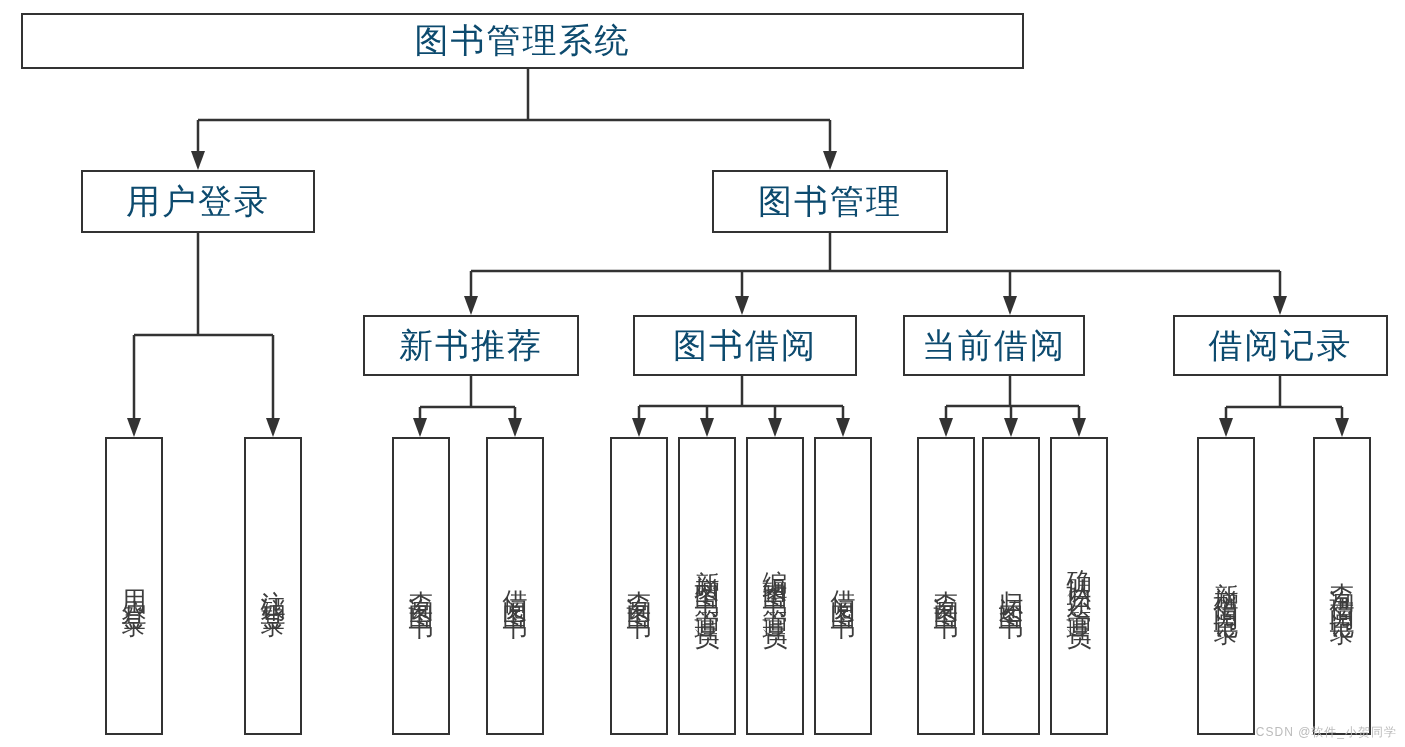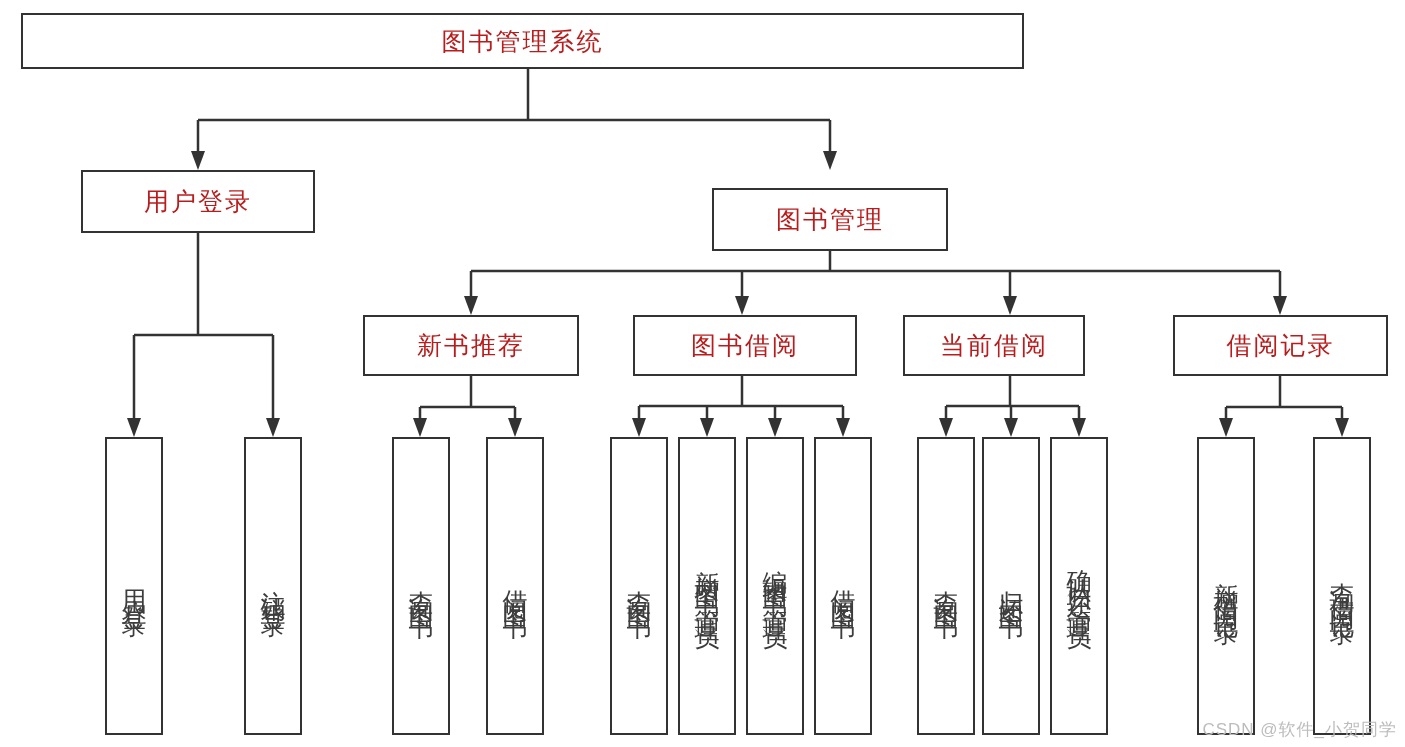"图书管理系统" .hlbl { color: #b91c1c -> #0c4a6e; font-size: 25px -> 34px }
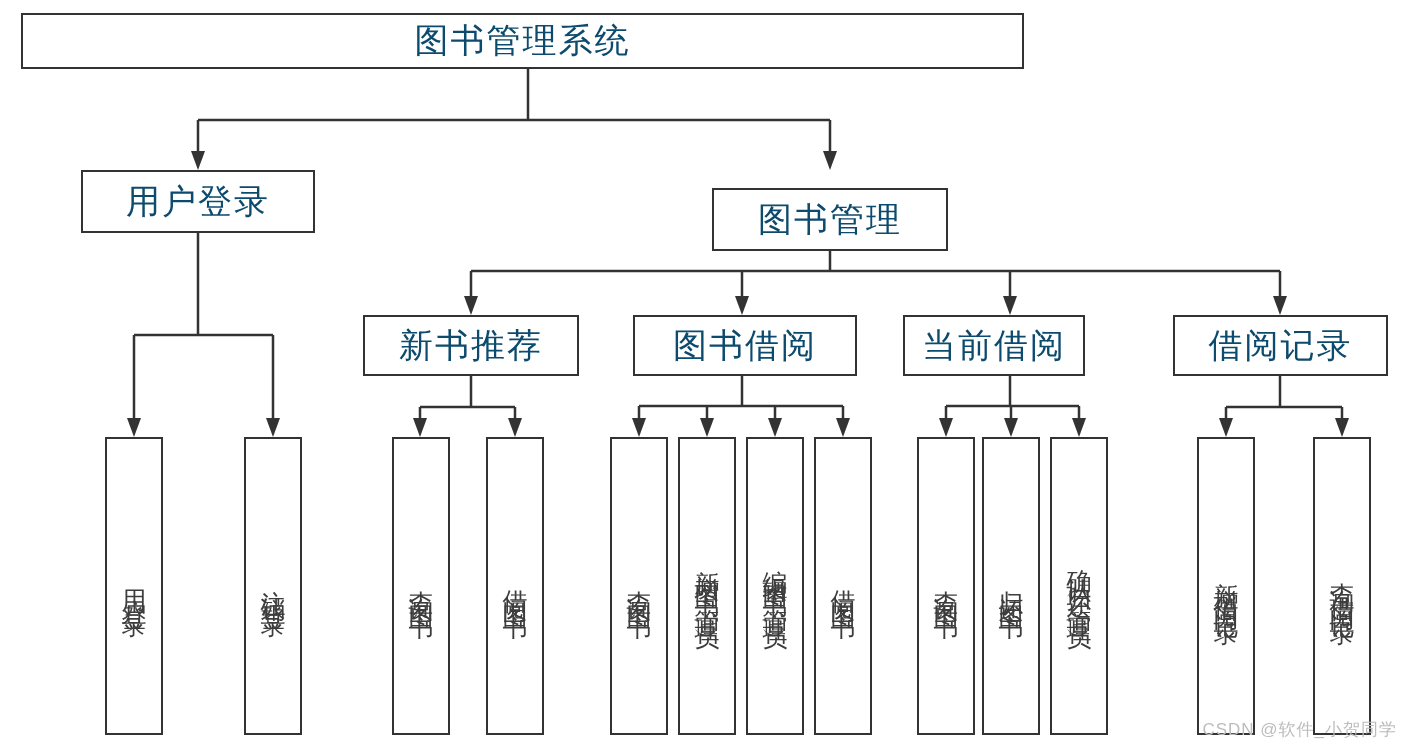"图书管理" div.box { top: 188px -> 170px }
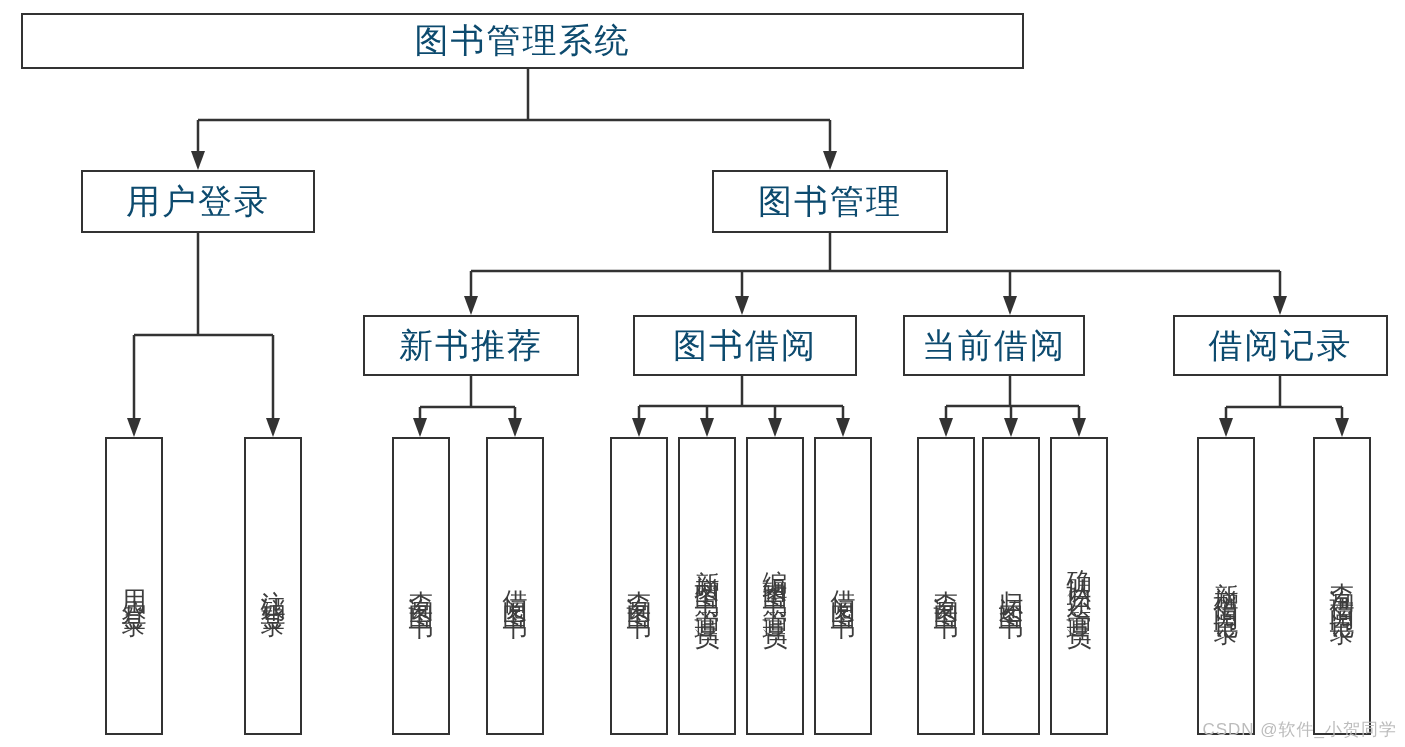"CSDN @软件_小贺同学" .watermark { font-size: 17px -> 12px }
